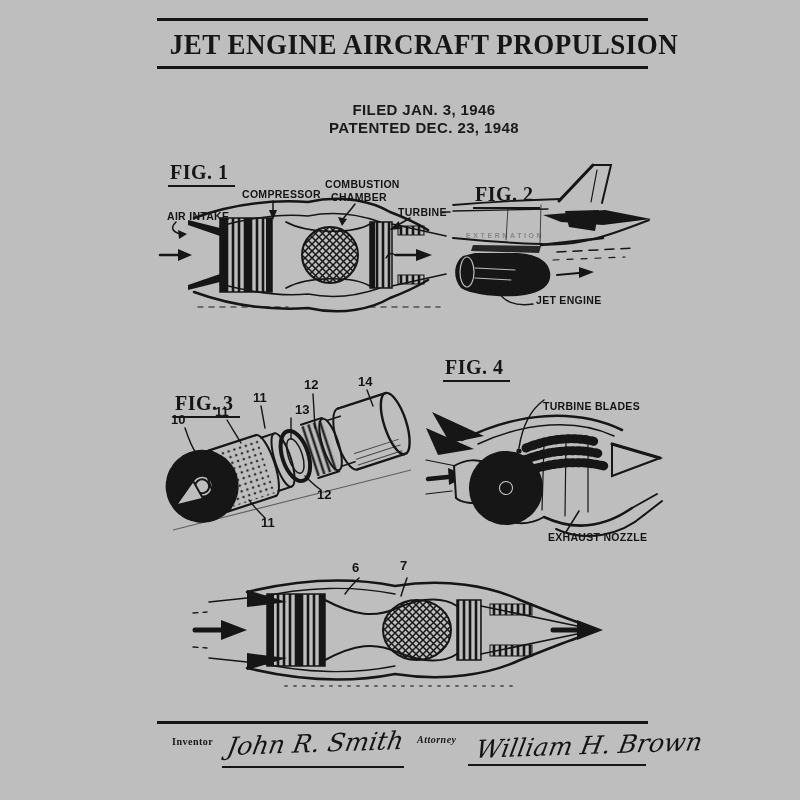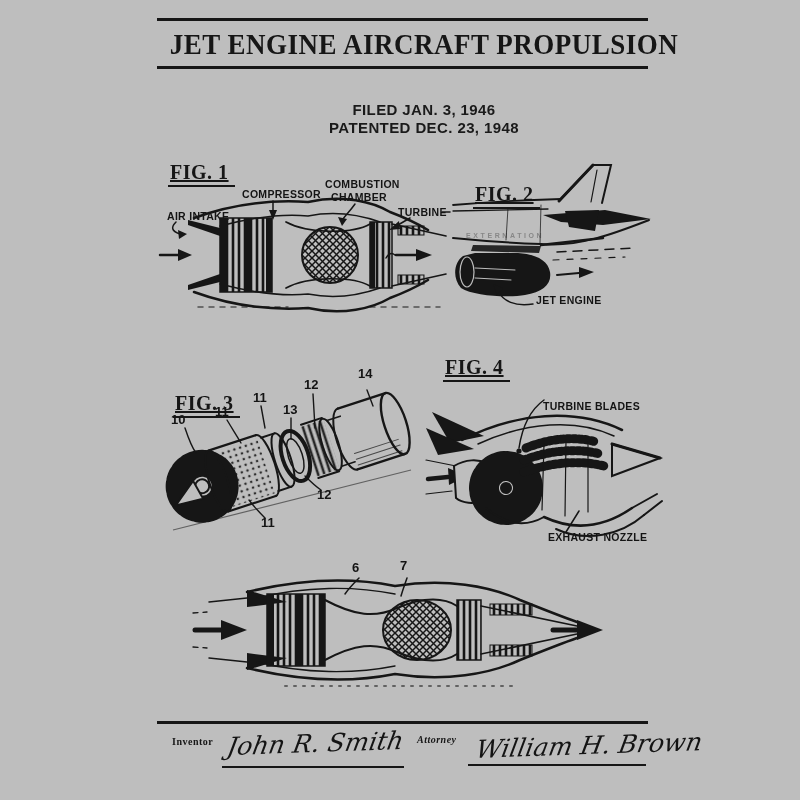"FIG. 1" .fig-heading { text-decoration: underline -> none }
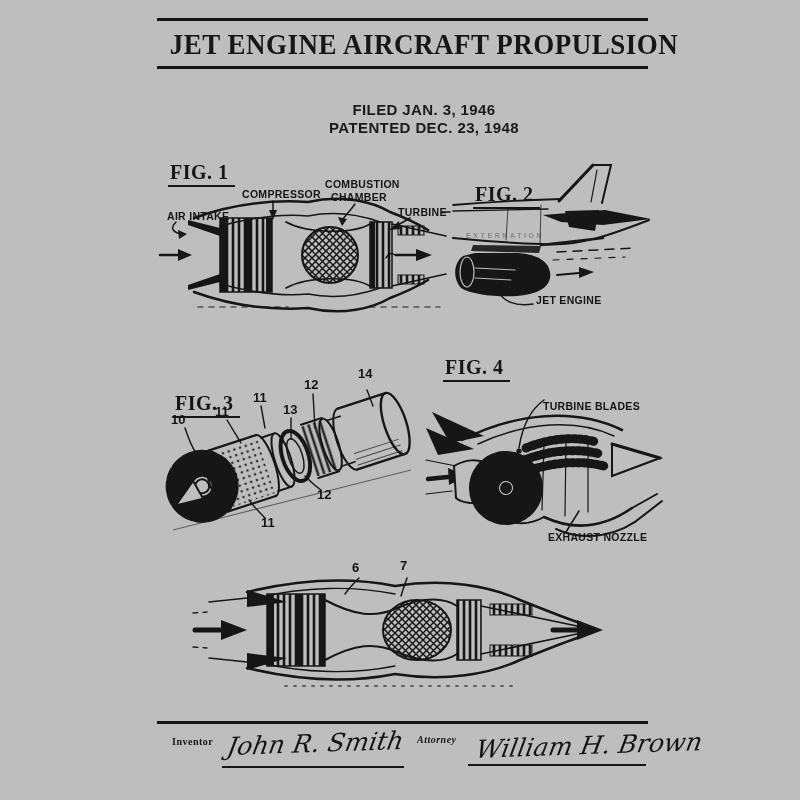"14" div.refnum { top: 366px -> 374px }
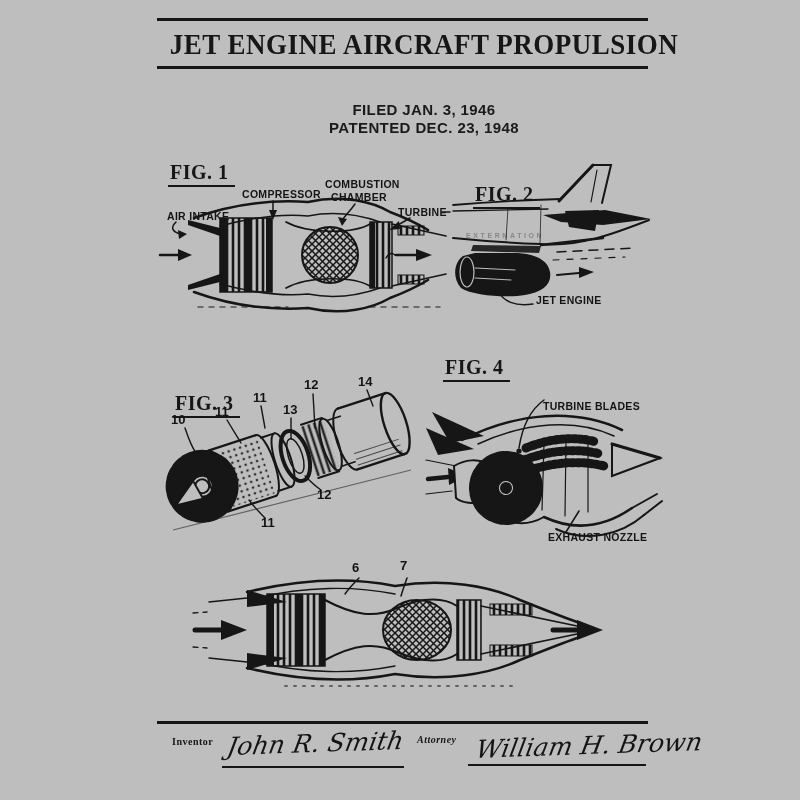"13" div.refnum { left: 283px -> 295px }
